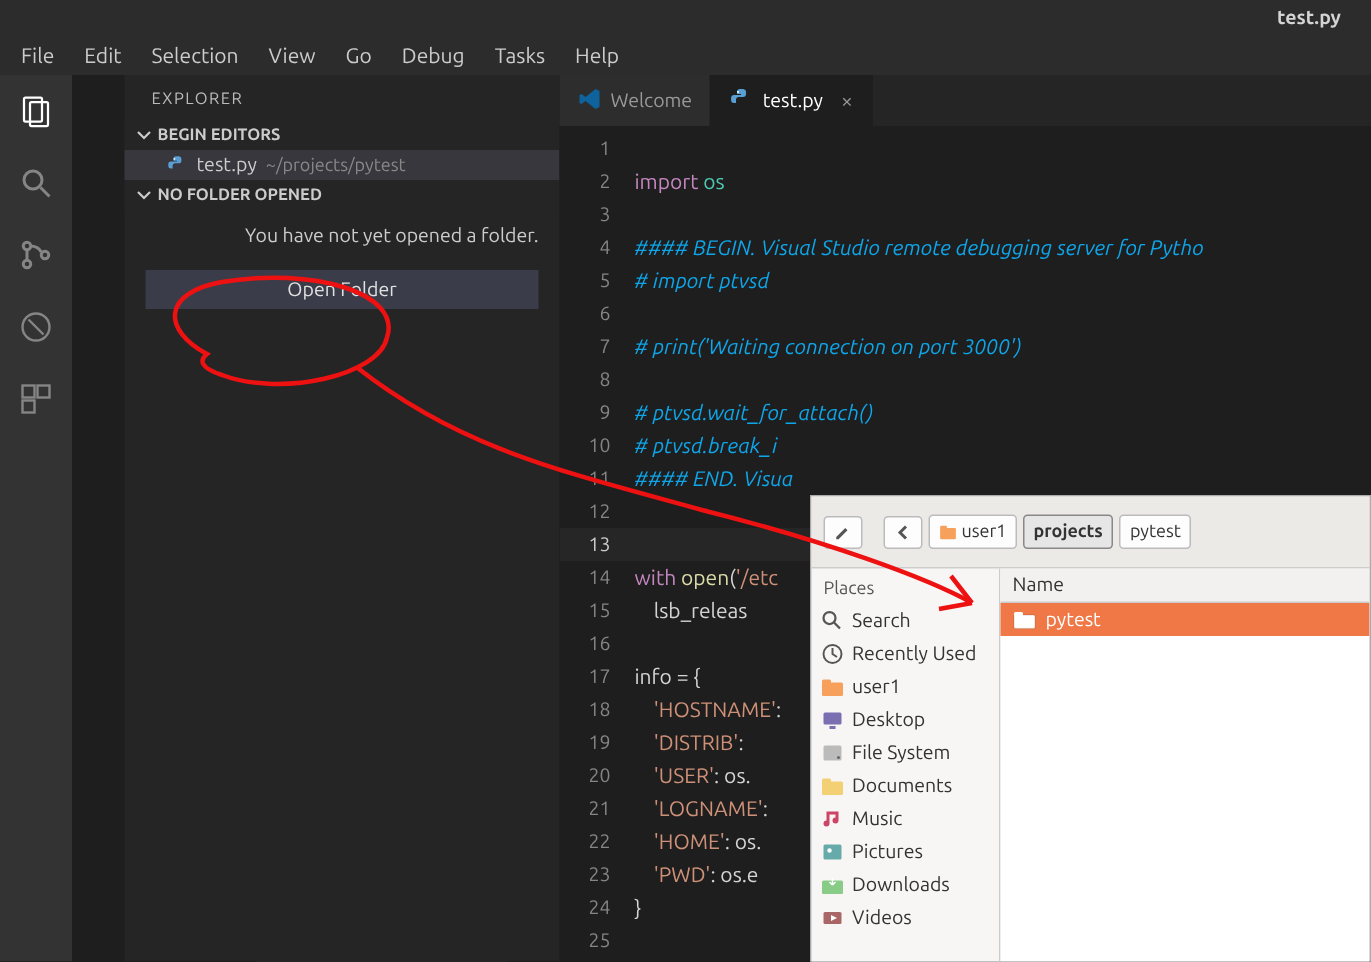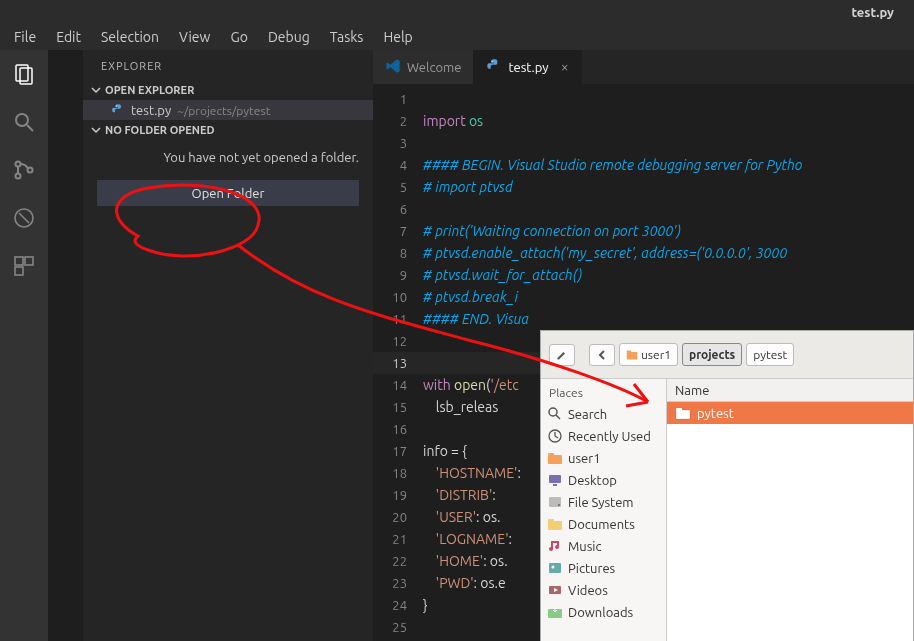"OPEN EXPLORER" span { text: OPEN EXPLORER -> BEGIN EDITORS }
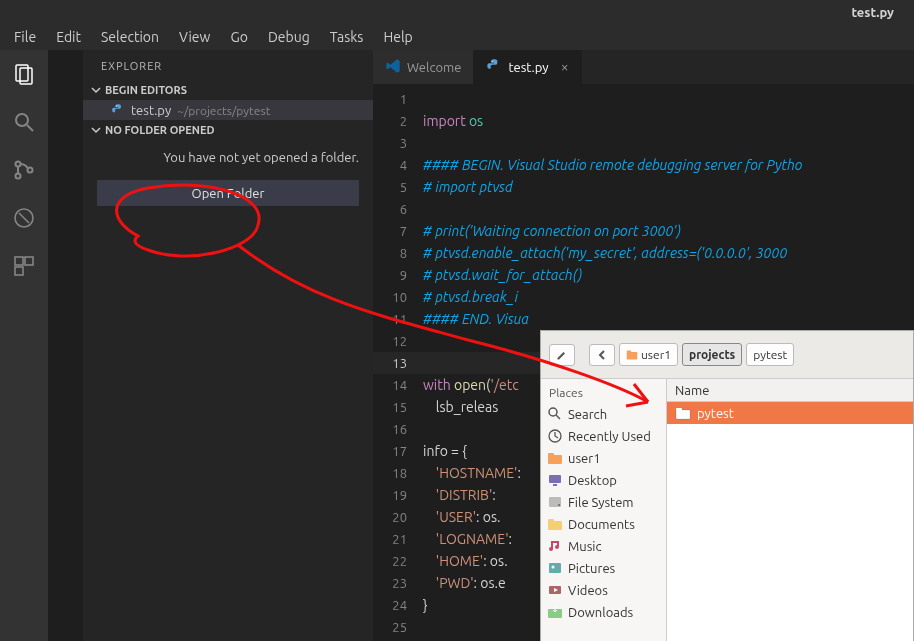"# ptvsd.enable_attach('my_secret'," div.codetxt { html: <div><span># ptvsd.enable_attach('my_secret', address=('0.0.0.0', 3000</span></div> -> none }
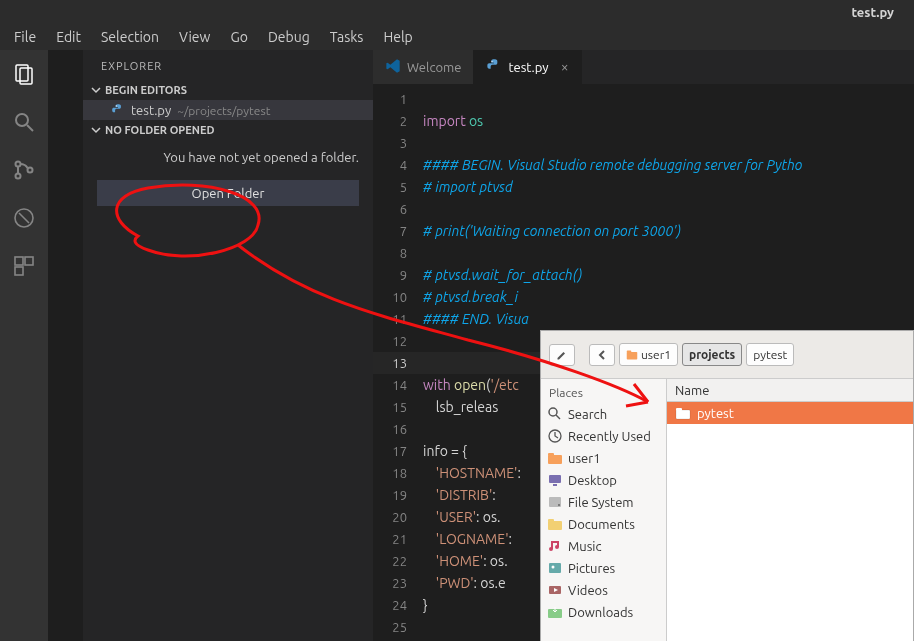"Videos" div.pi { order: before "Downloads" -> after "Downloads" }
